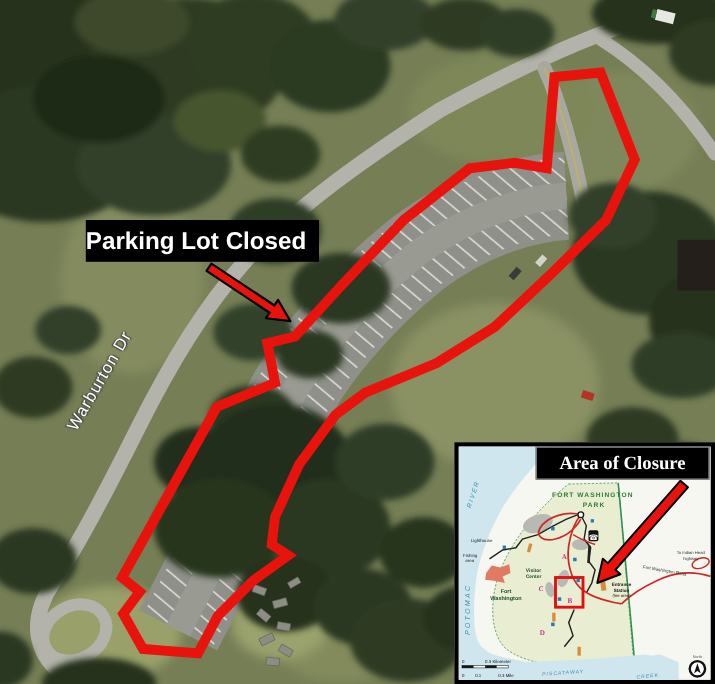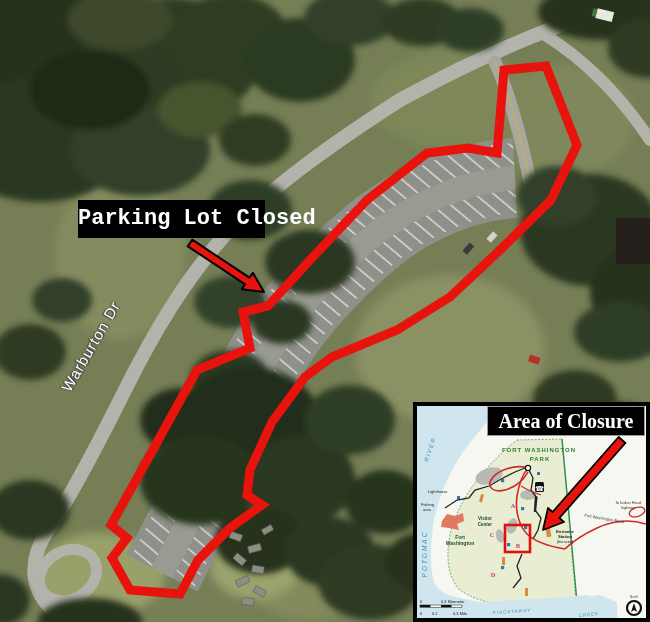"Parking Lot Closed" .closed-label { font-family: Liberation Mono, monospace -> Liberation Sans, sans-serif; text-align: right -> left; width: 187px -> 212px }
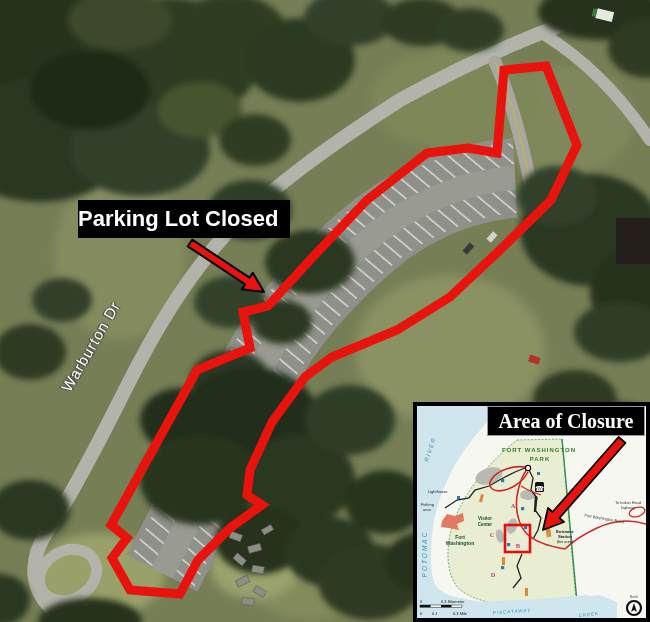"Area of Closure" .inset-title { font-size: 20px -> 17px }
